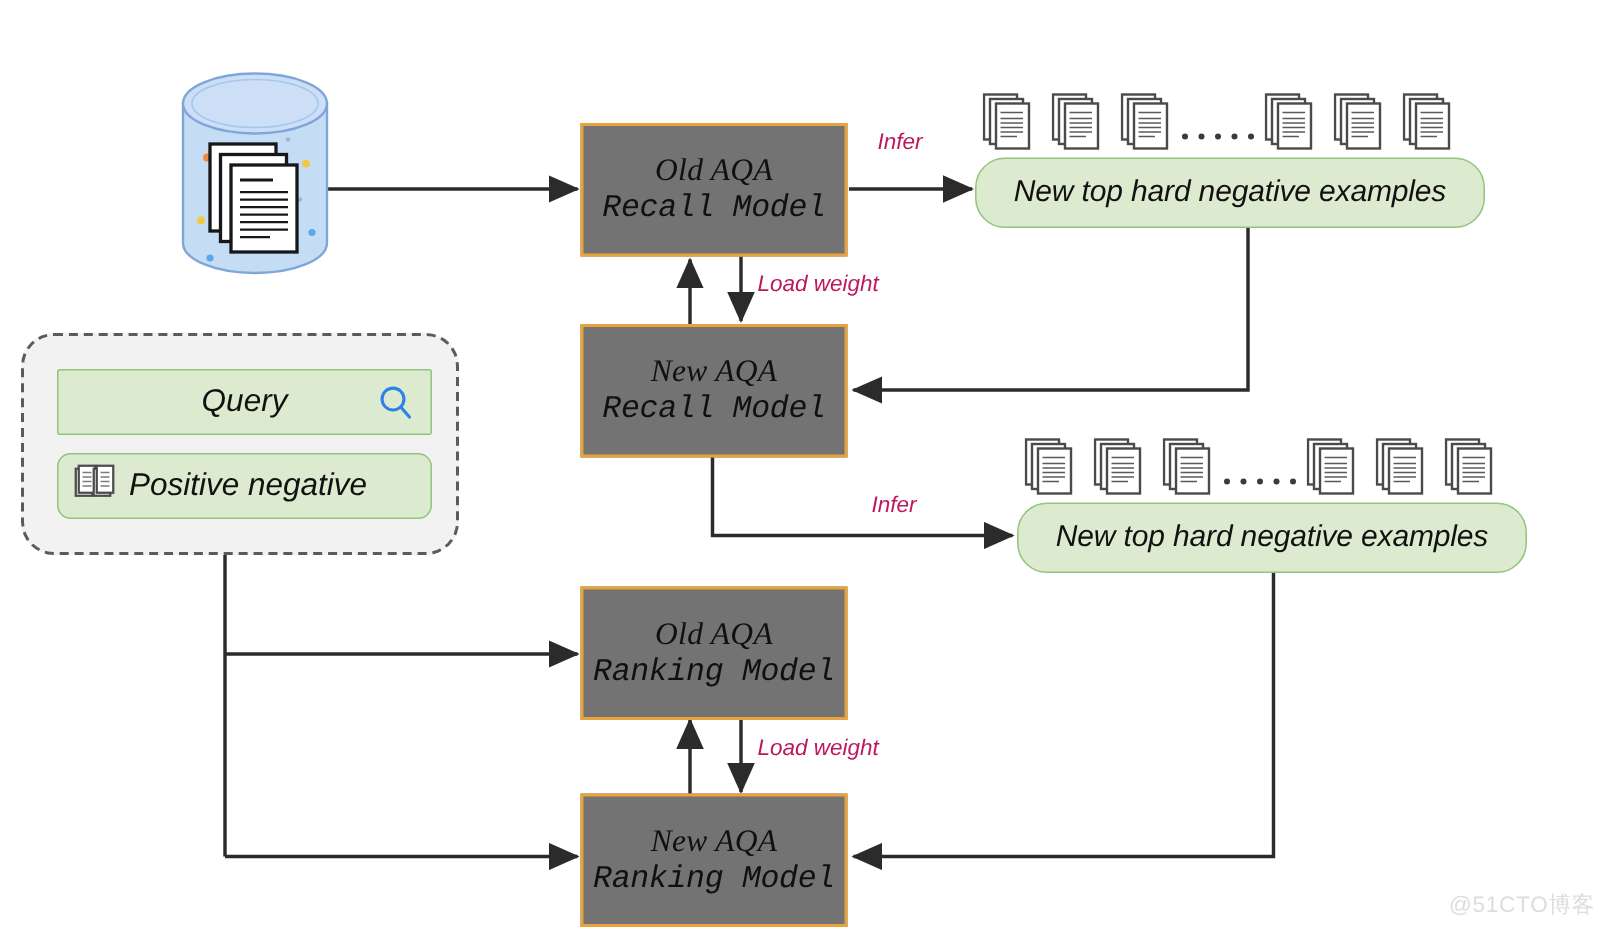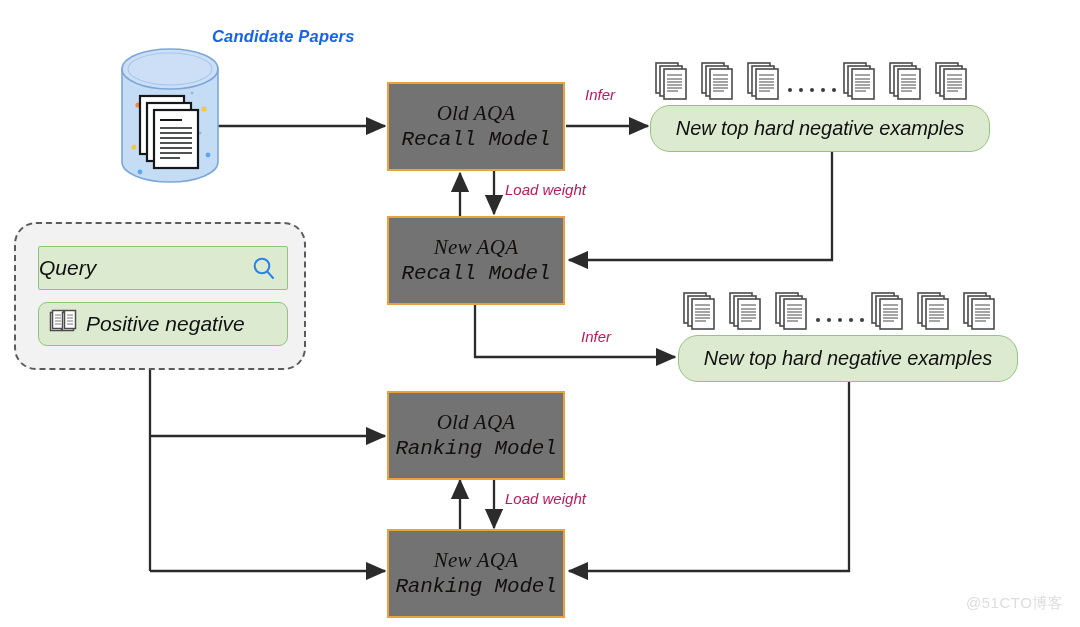"Candidate Papers" div.title-candidate { html: <div>Candidate Papers</div> -> none }
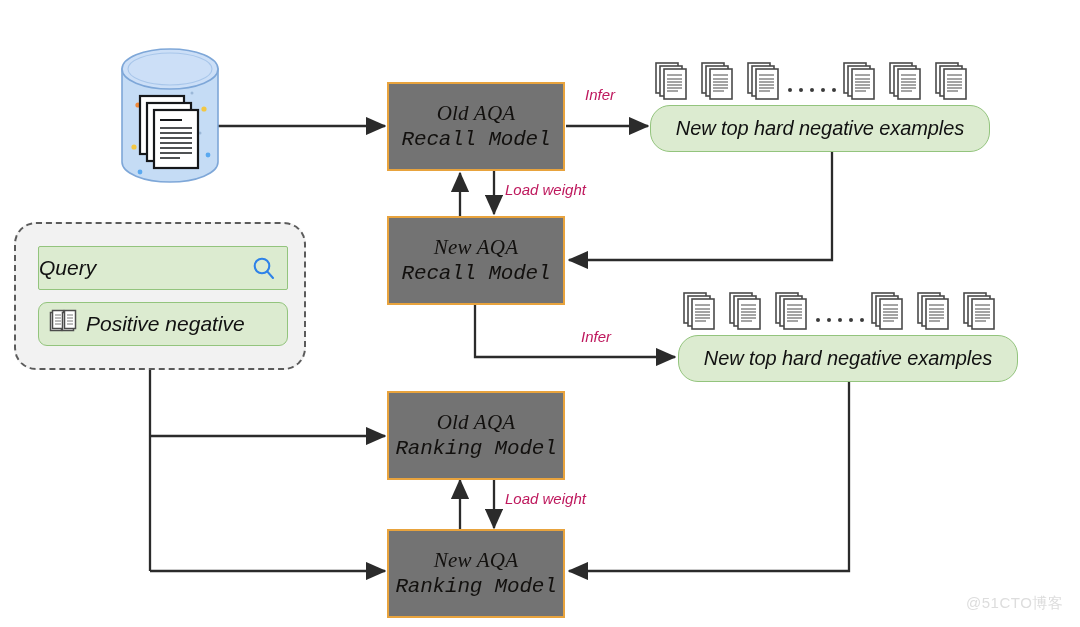"Query" .qrow.query { justify-content: none -> center }
